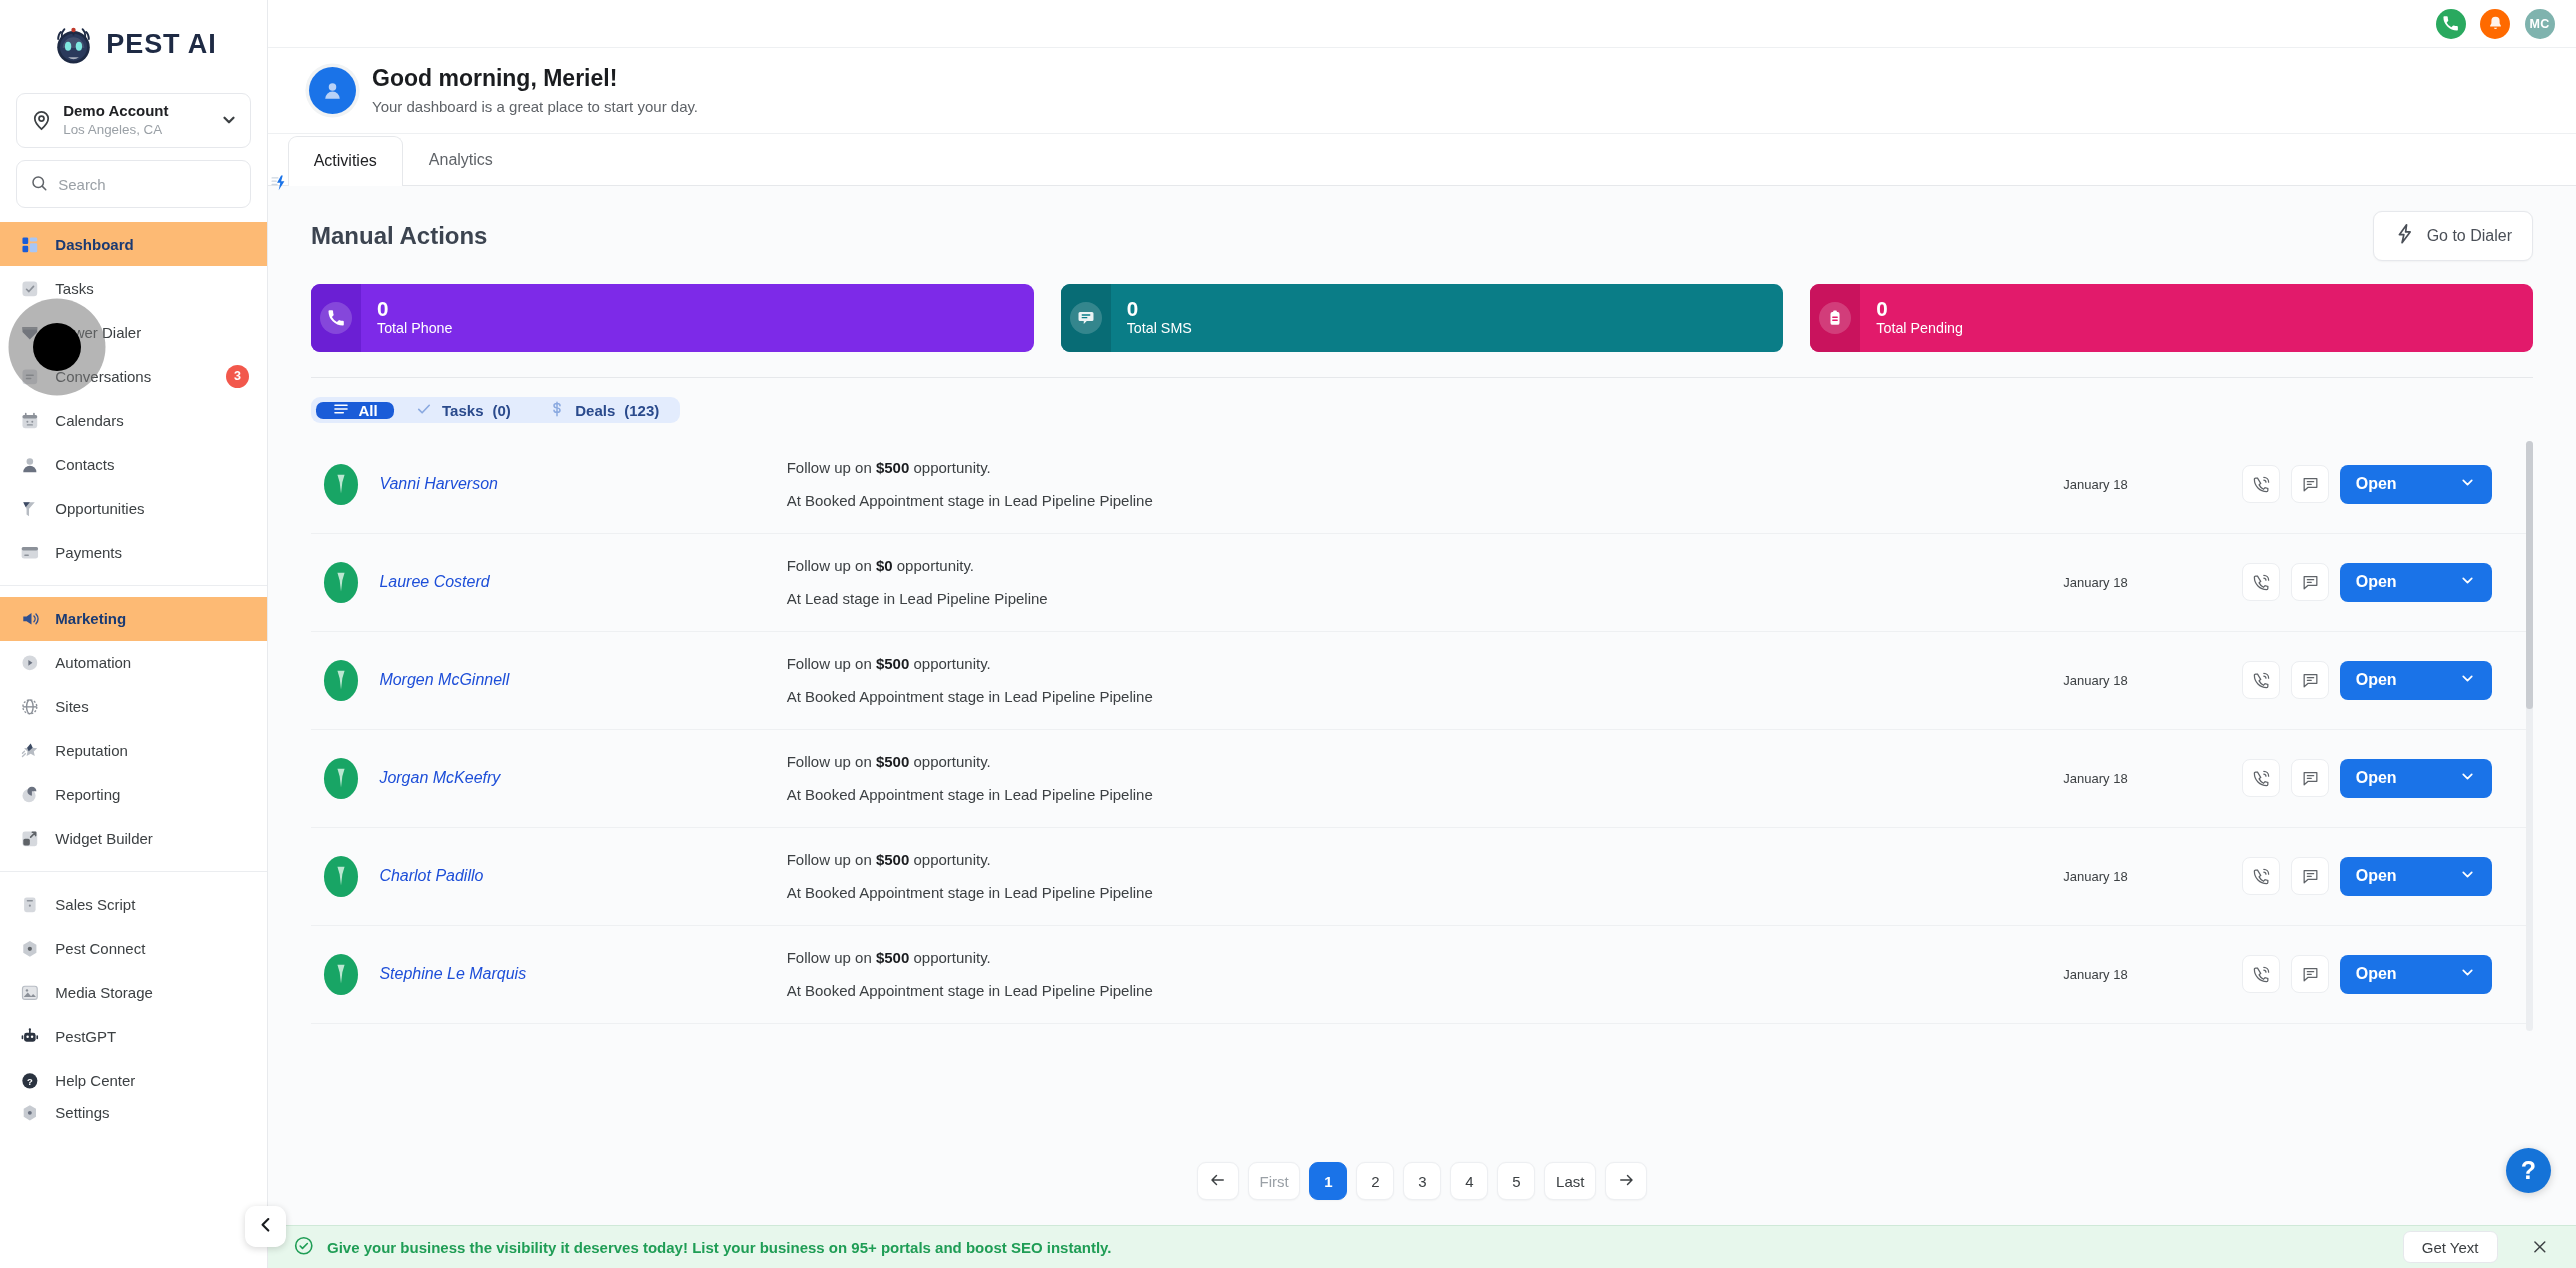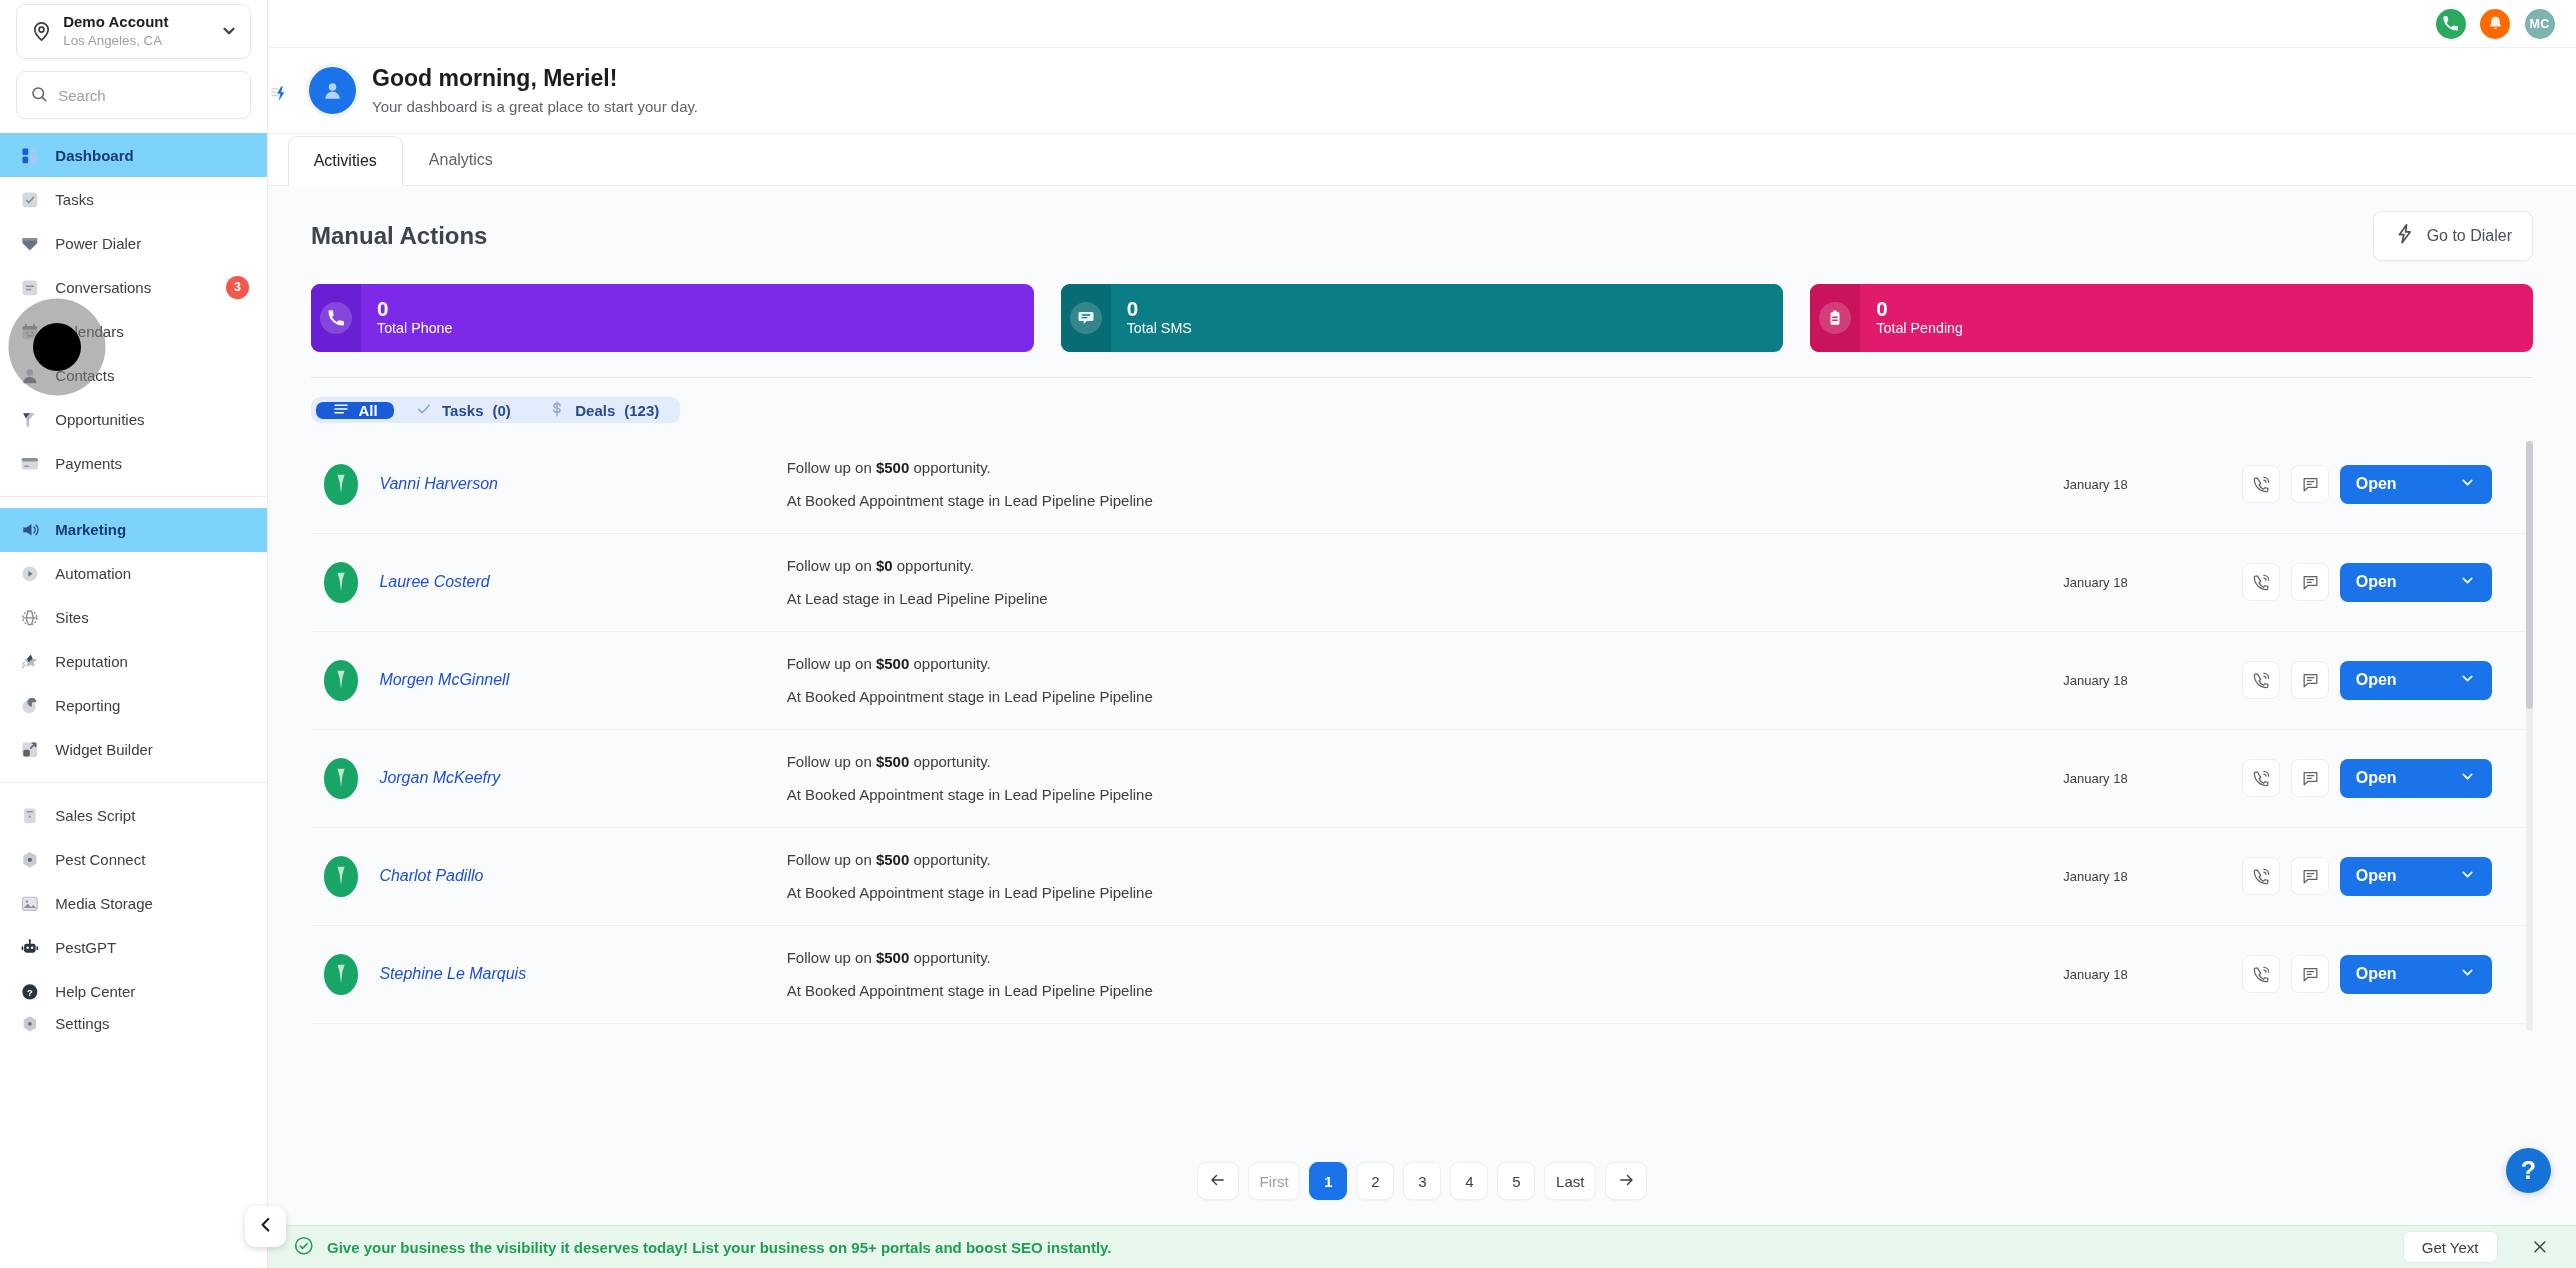"PEST AI" div.brand { html: none -> <div> <span> <svg> <circle></circle> <circle></circle> <path></path> <ellipse></ellipse> <ellipse></ellipse> <path></path> <path></path> <circle></circle> <path></path> <path></path> </svg> </span> <span>PEST AI</span> </div> }
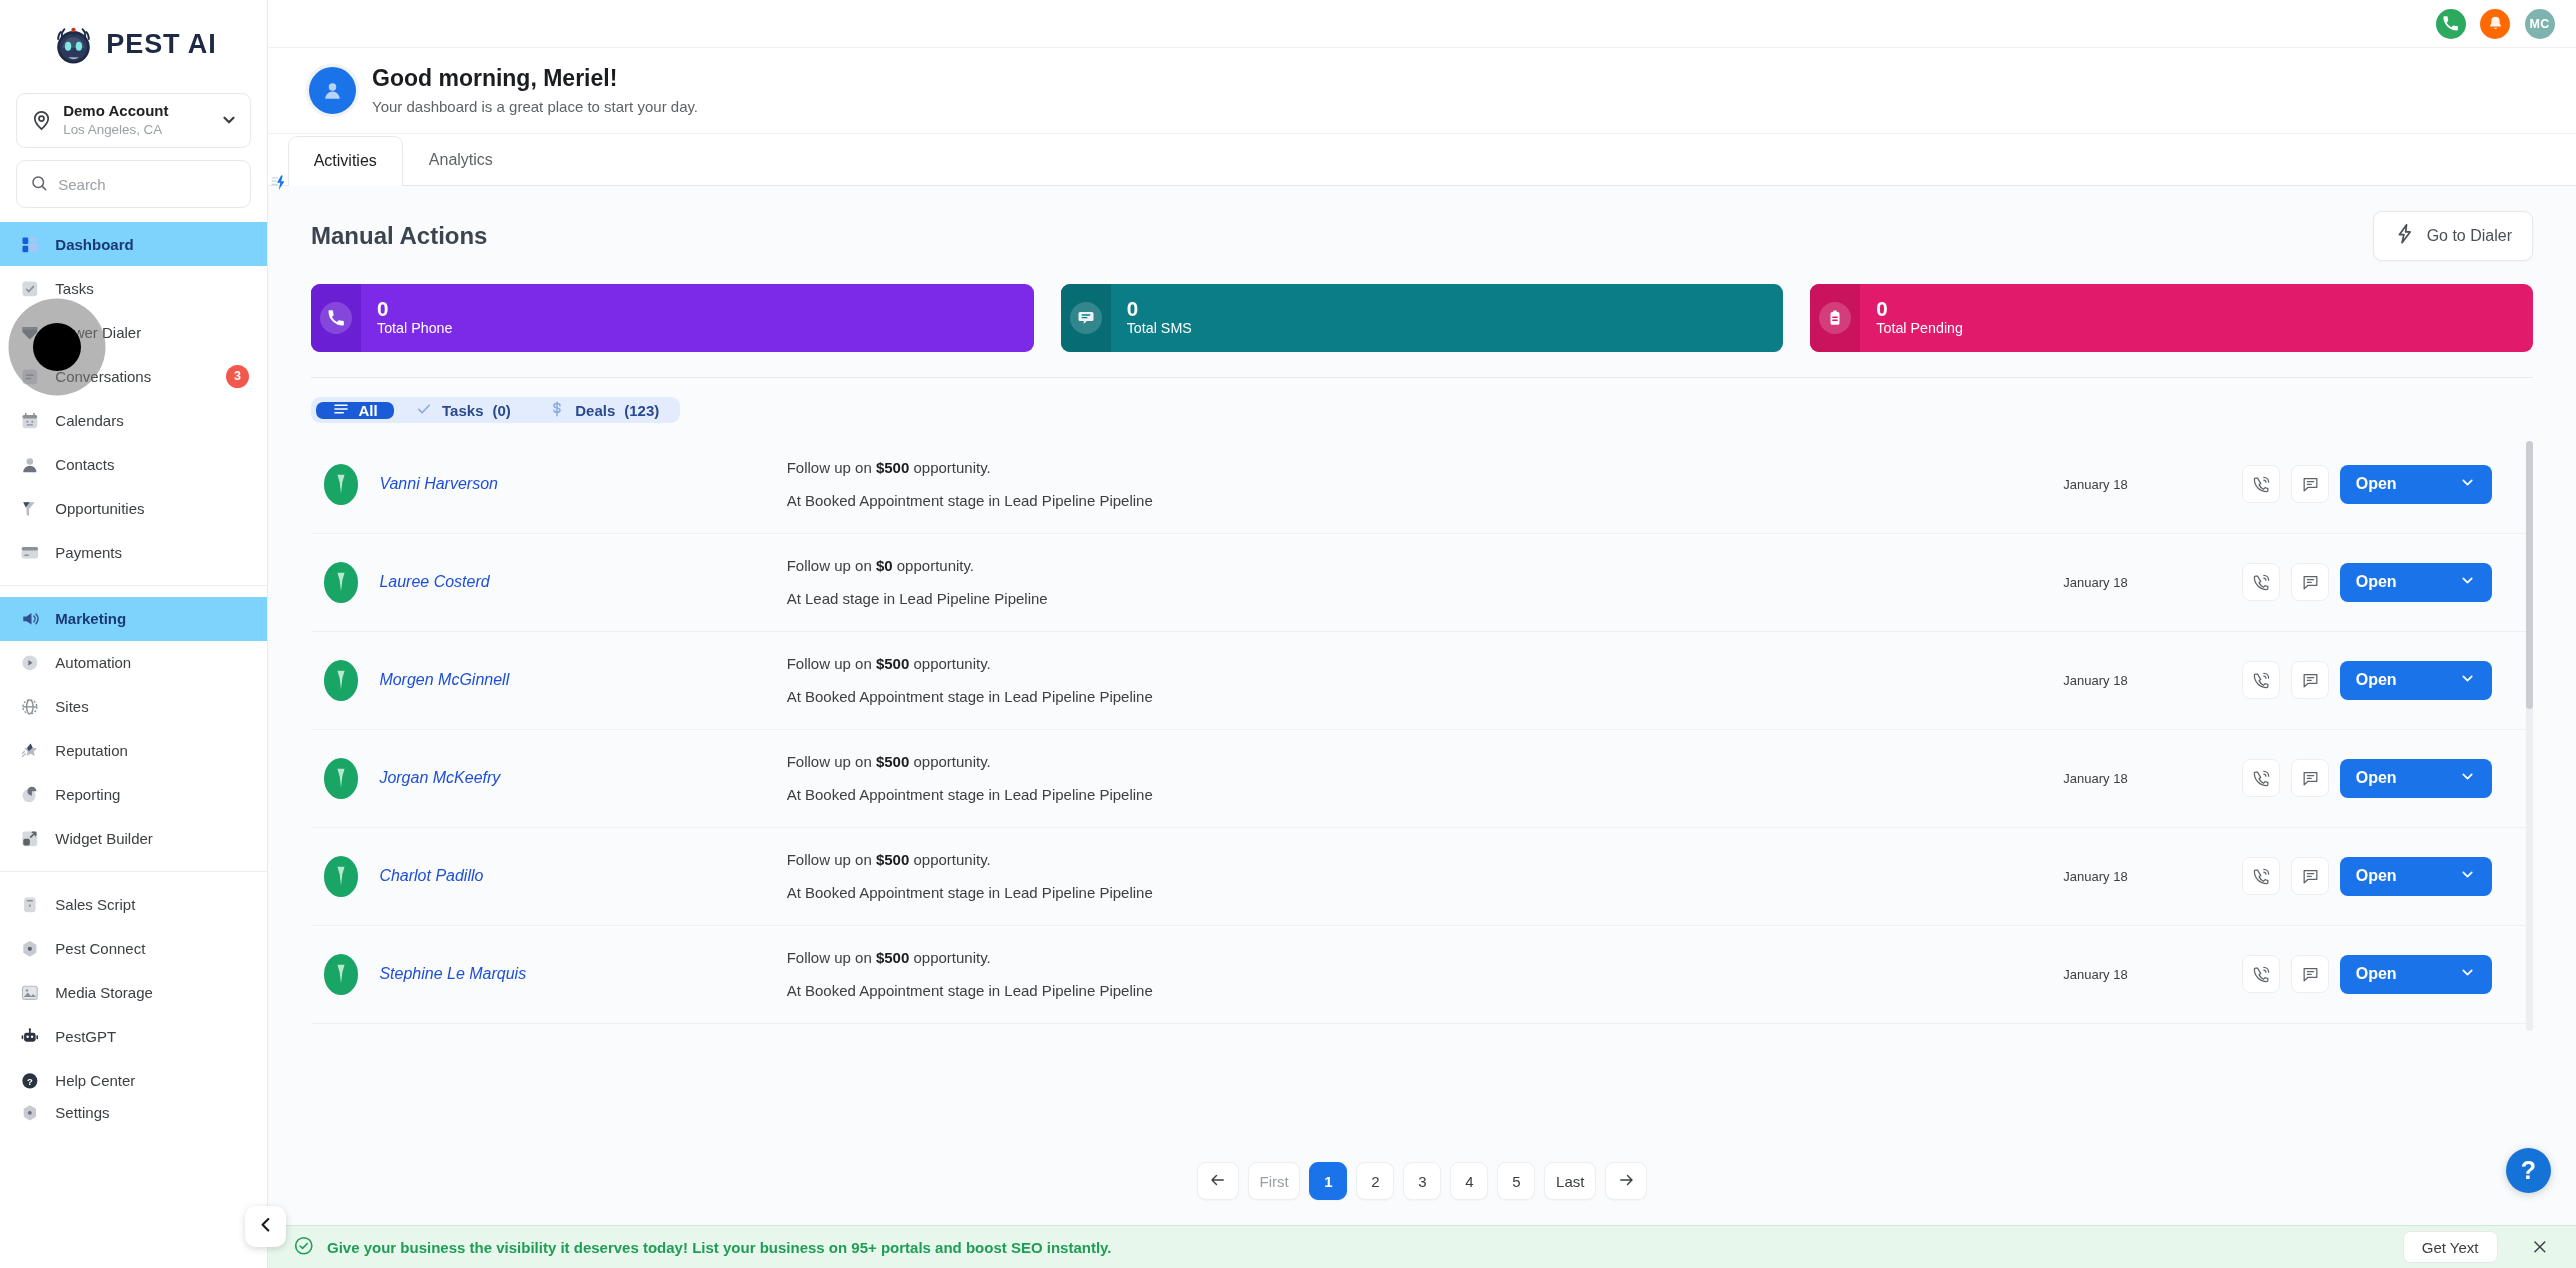"Dashboard" .nav-item.active { background: #7dd3fc -> #fdba74 }
